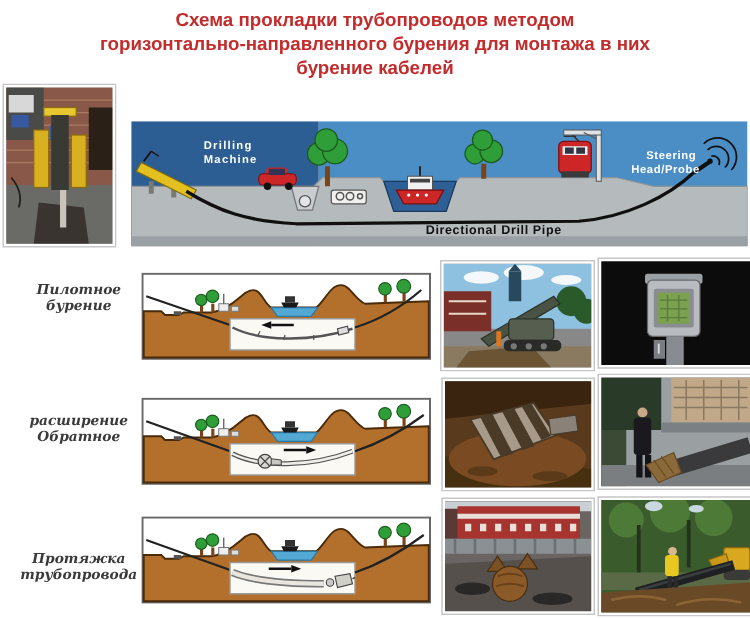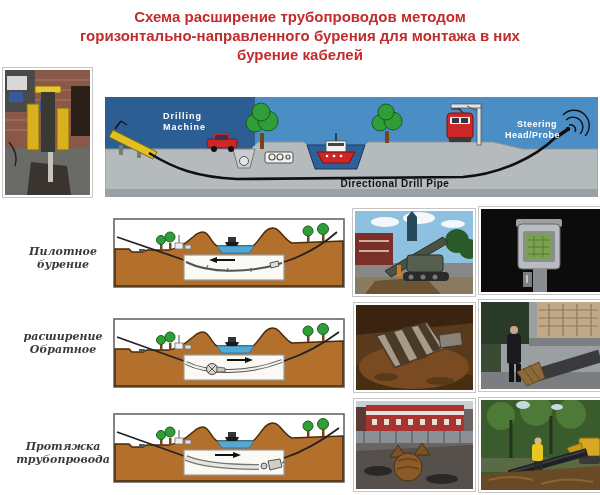"Схема расширение трубопроводов методом" div { text: расширение -> прокладки }
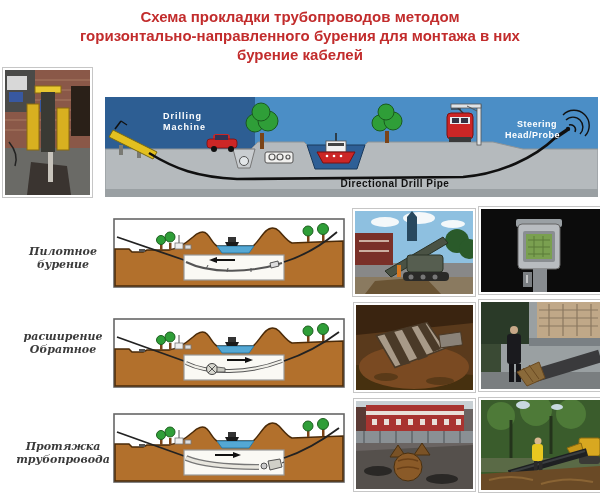"Пилотное" div.abs { top: 245px -> 225px }
